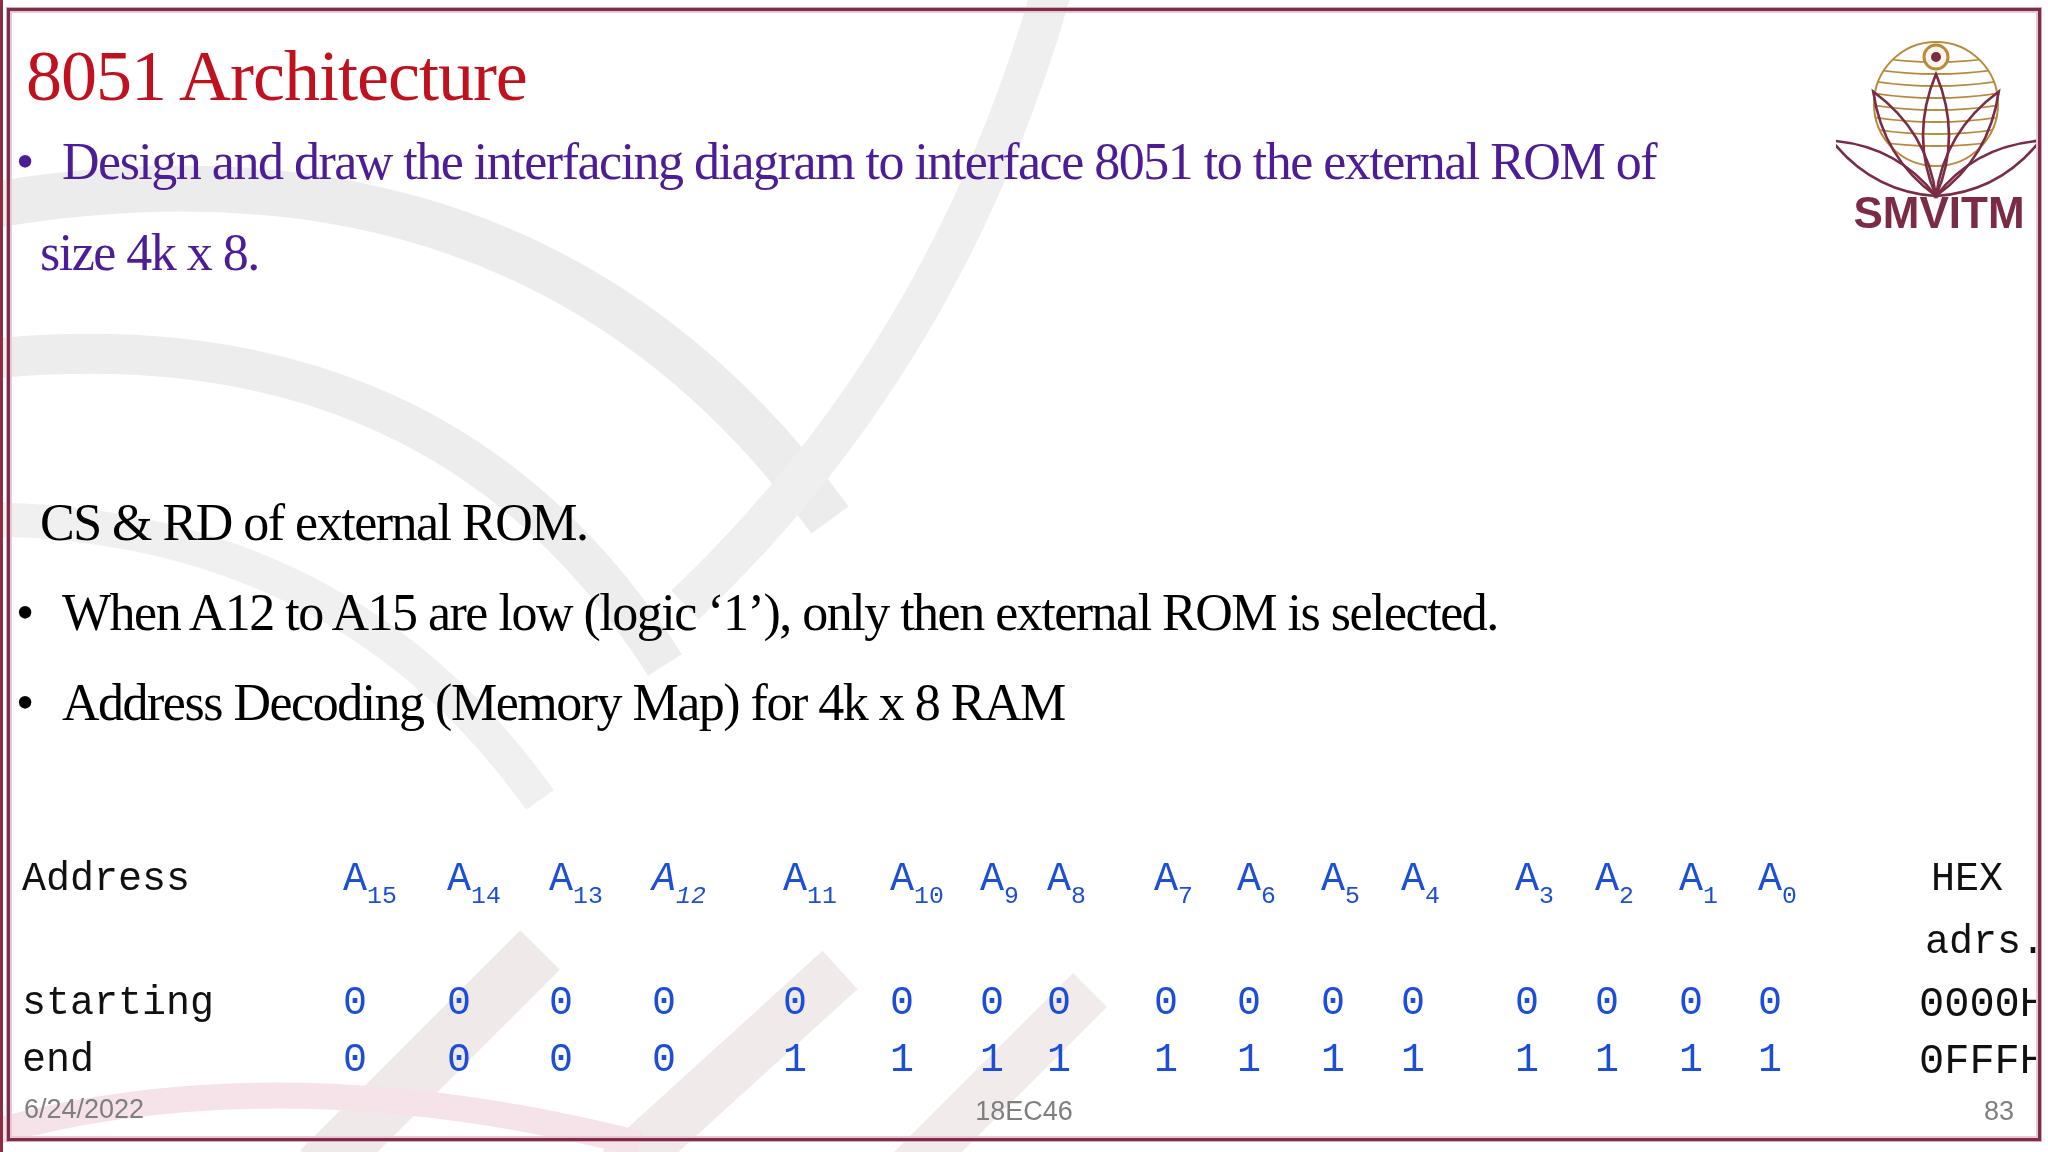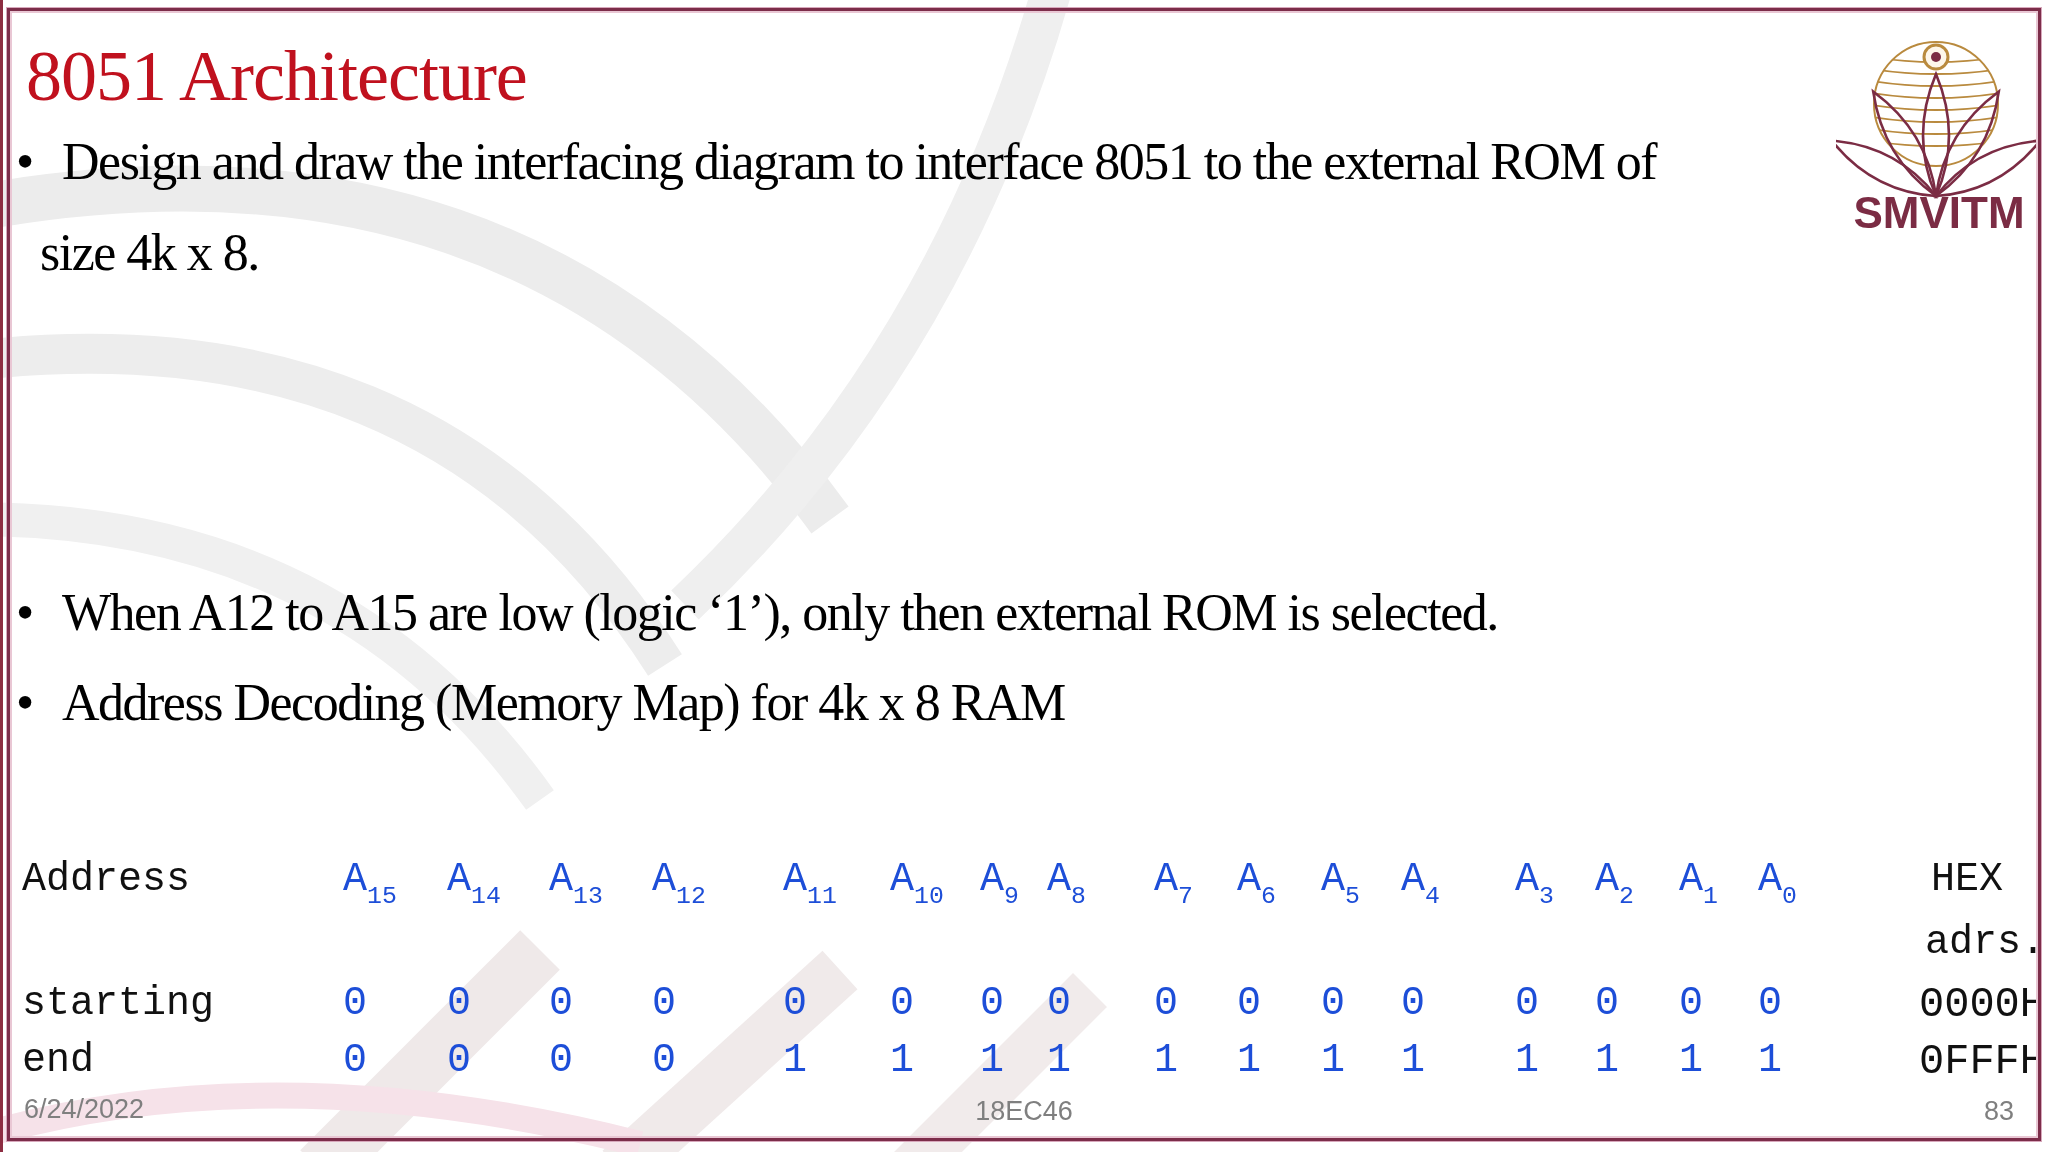"• Design and draw the" .bline.red { color: #000000 -> #4c1d95 }
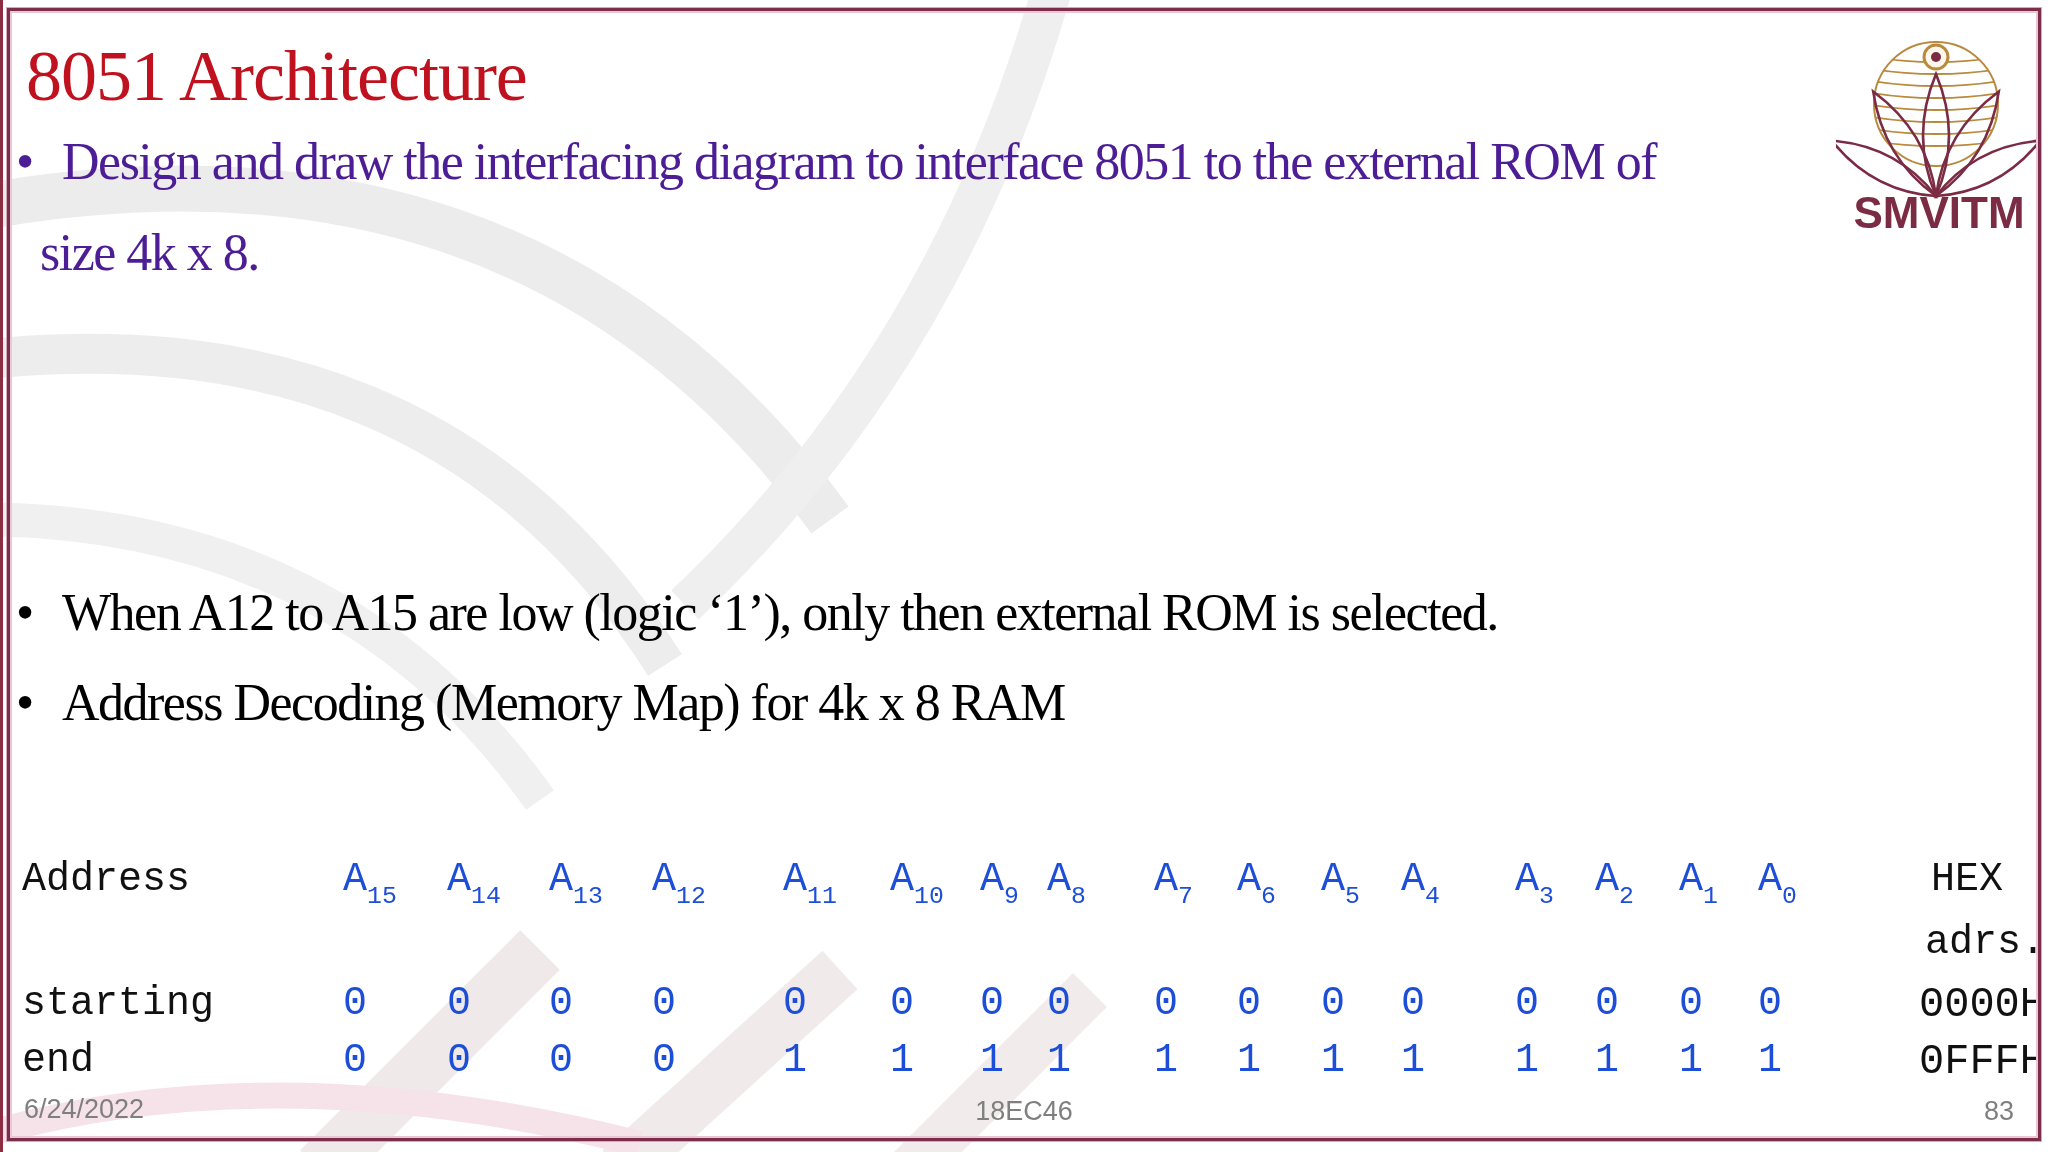"CS & RD of external" div.abs { html: none -> <div><span>CS &amp; RD of external ROM.</span></div> }
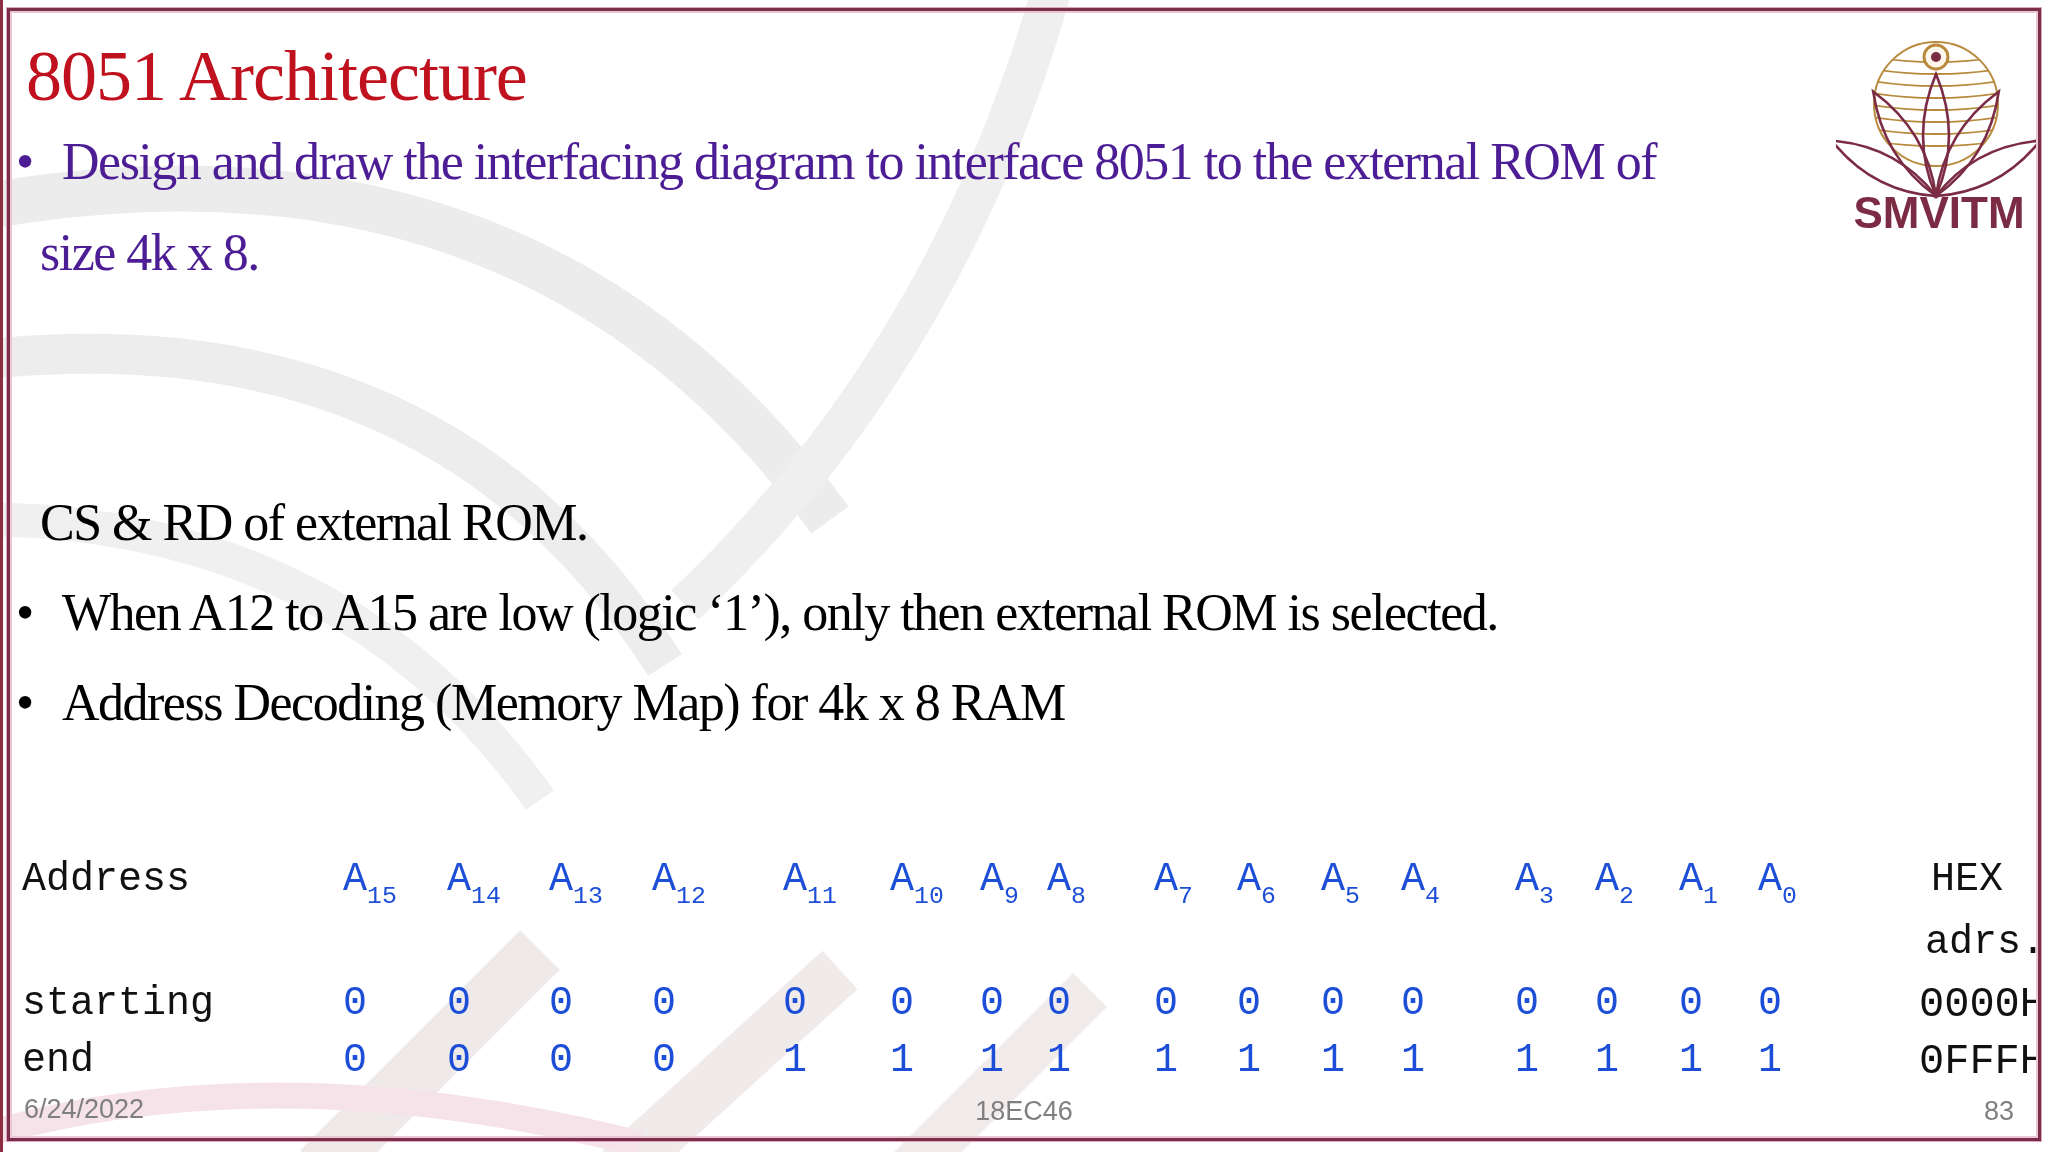"A12" span.tcell { font-style: none -> italic }
